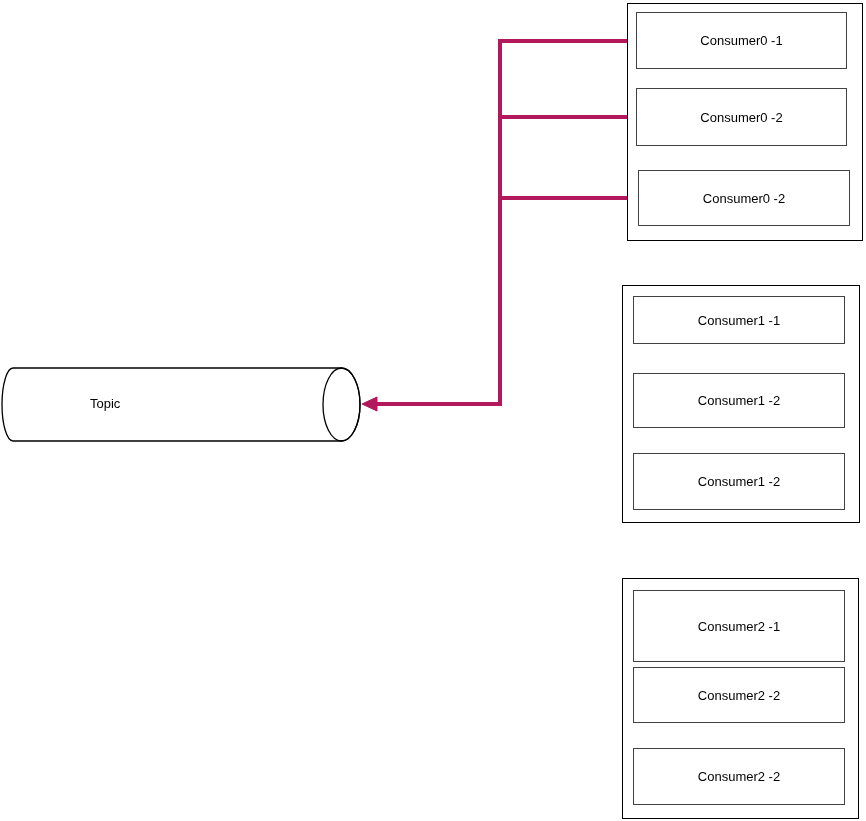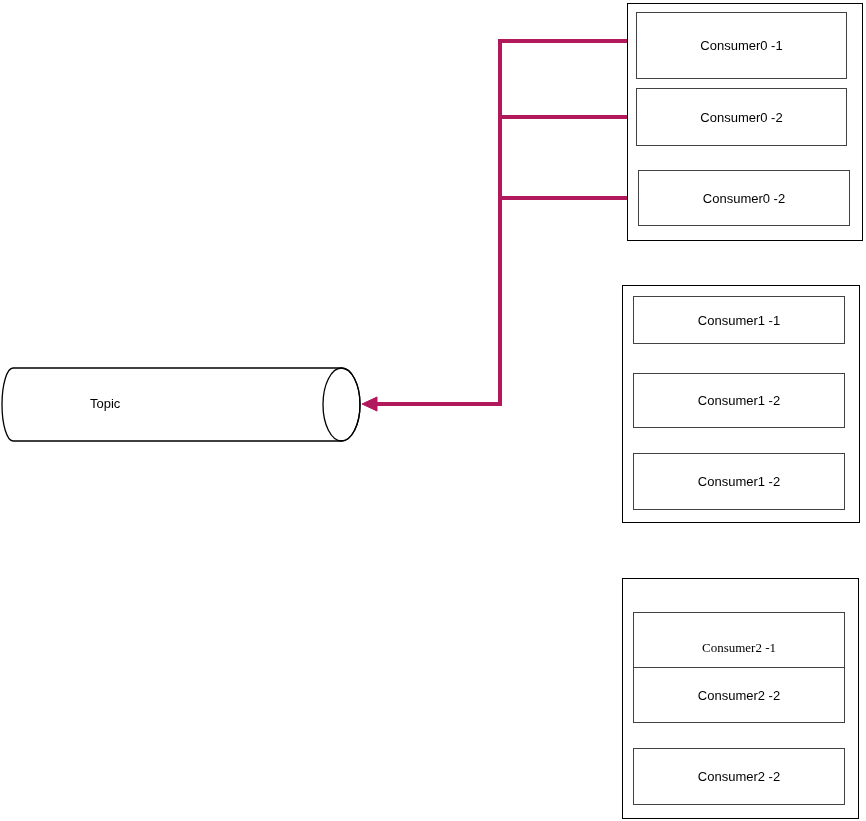"Consumer0 -1" div.cbox { height: 67px -> 57px }
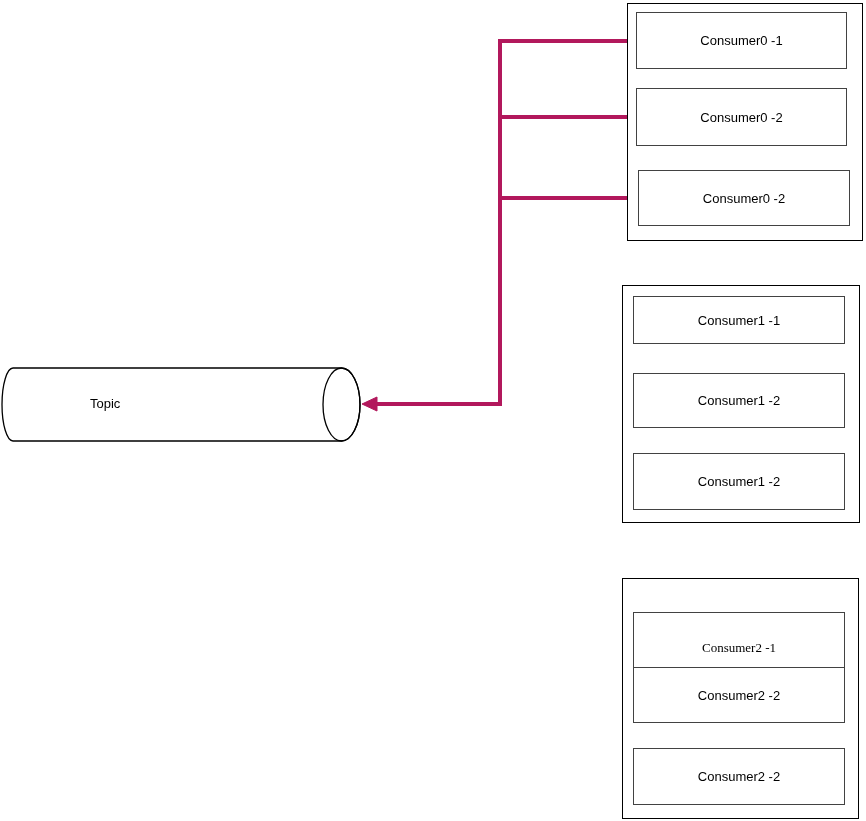"Consumer2 -1" div.cbox { font-family: Liberation Serif, serif -> none; top: 612px -> 590px }
